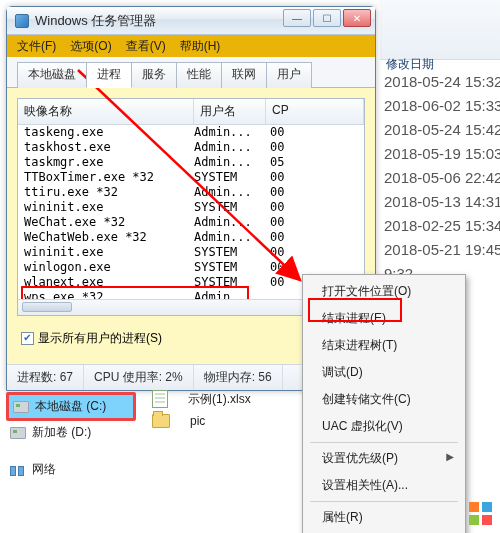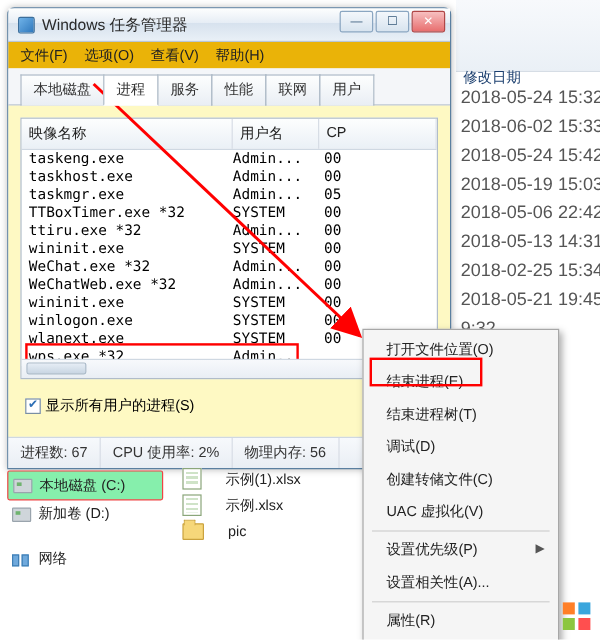"本地磁盘 (C:)" .tree-item.sel { background: #86efac -> #7dd3fc; border: 1px solid #ef4444 -> 3px solid #ef4444 }
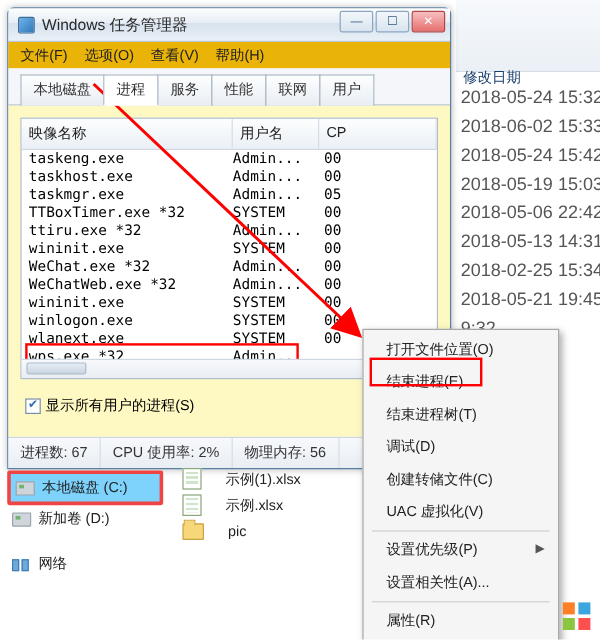"示例.xlsx" div.file-row { html: <div> <span></span> <span>示例.xlsx</span> </div> -> none }
